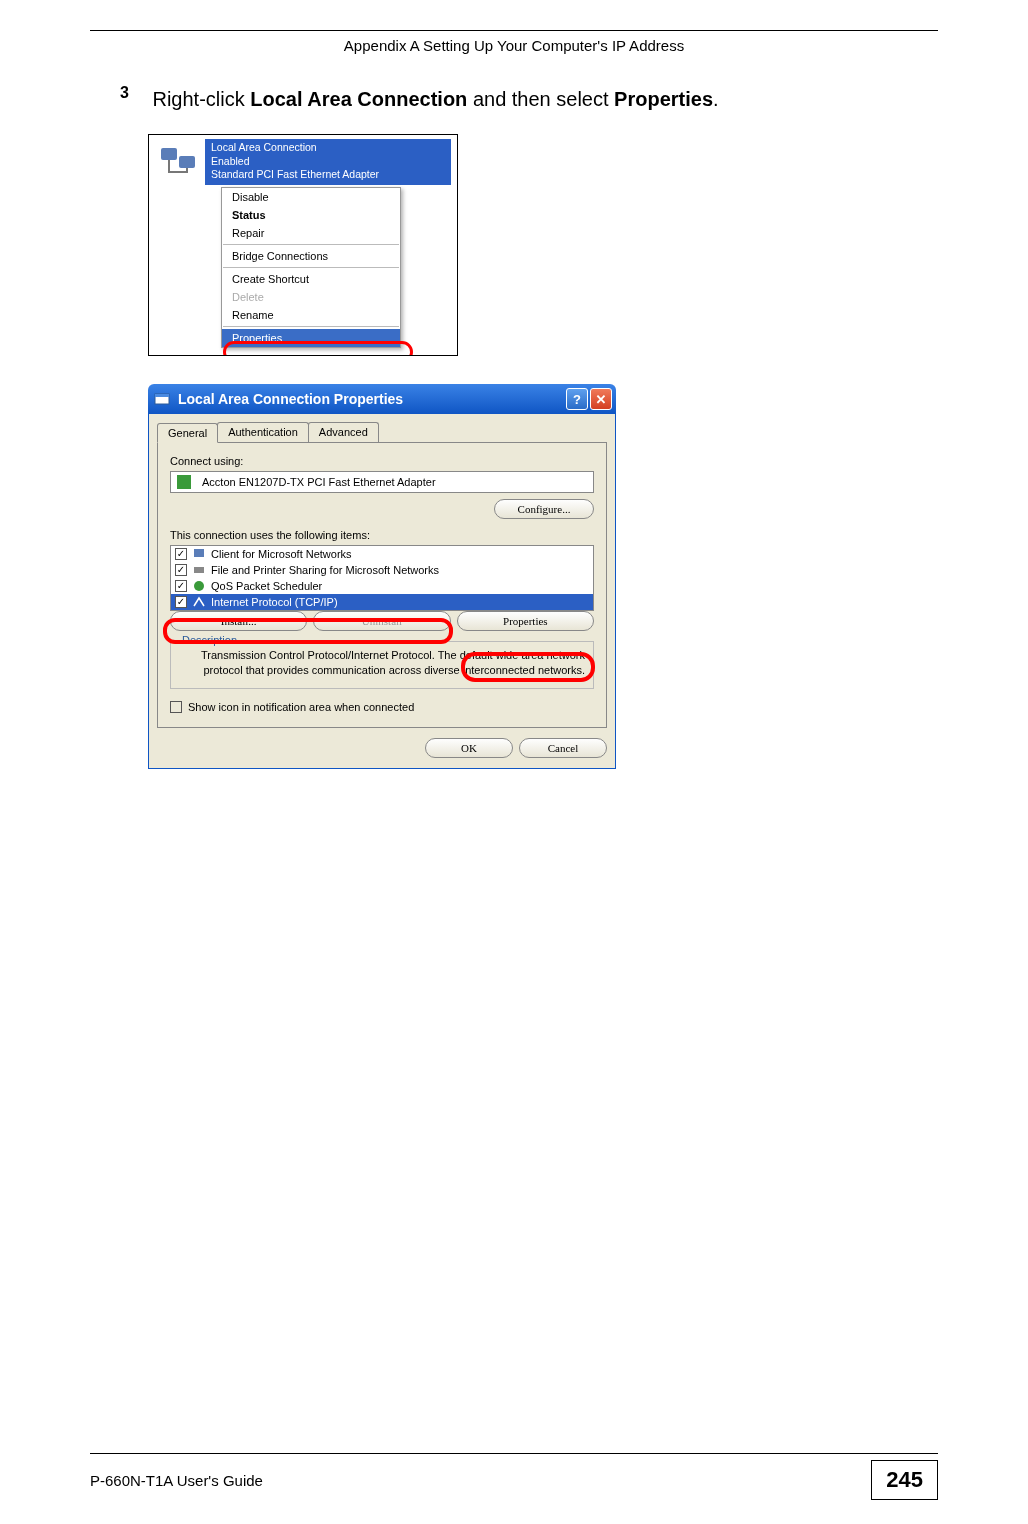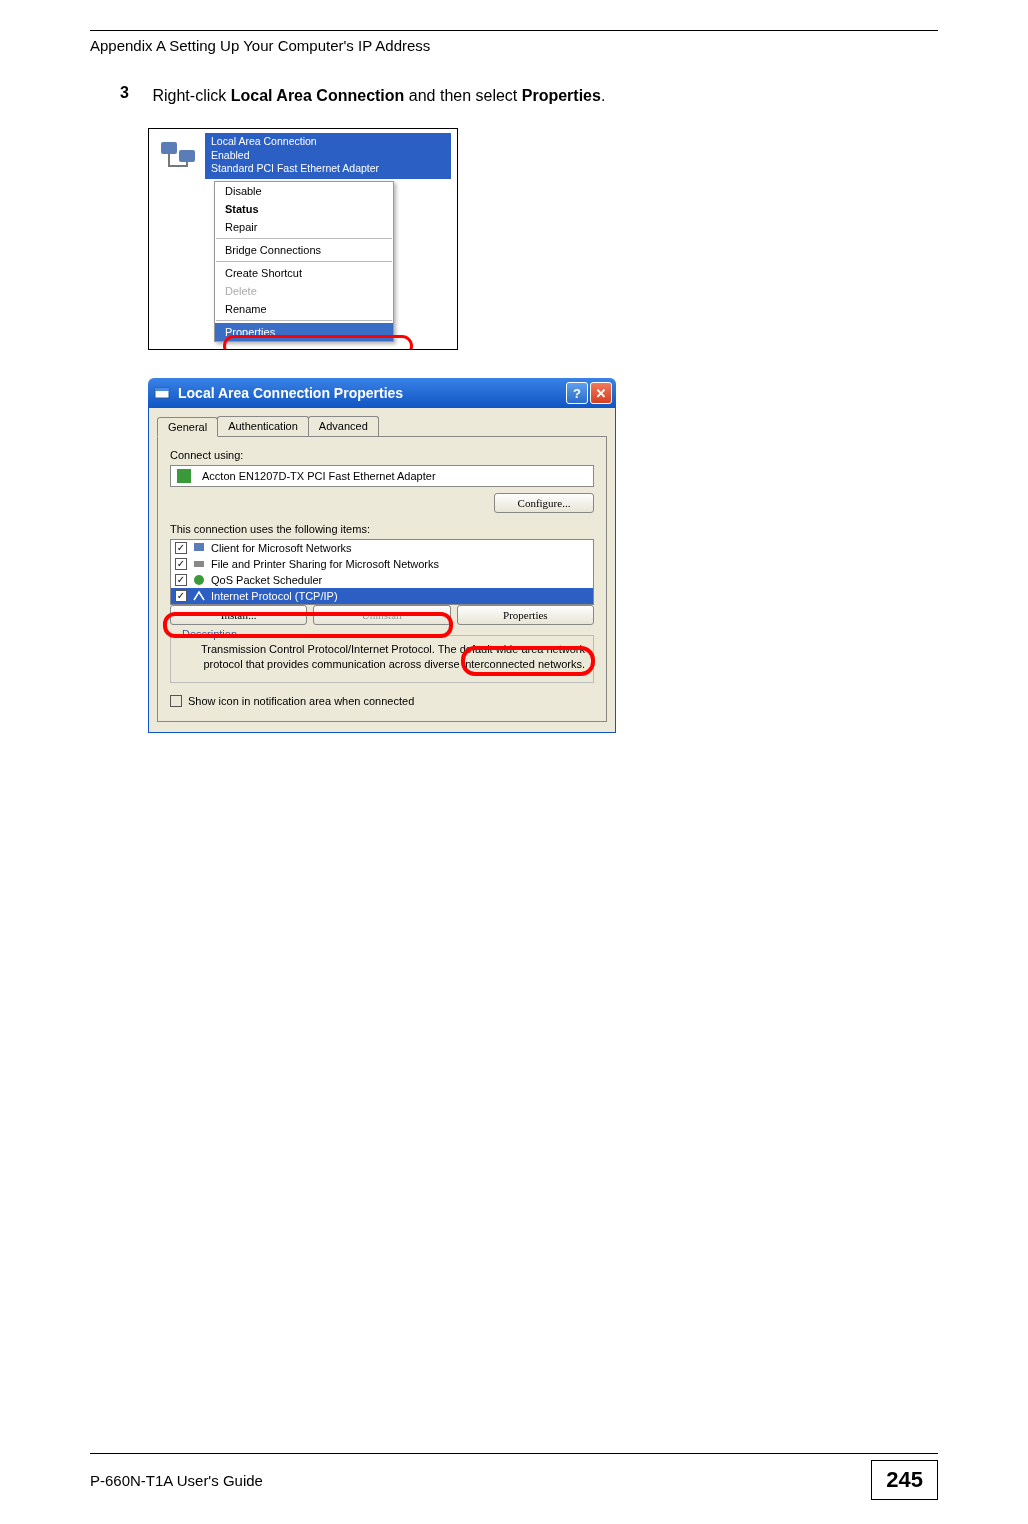"Appendix A Setting Up Your" .header-text { text-align: left -> center }
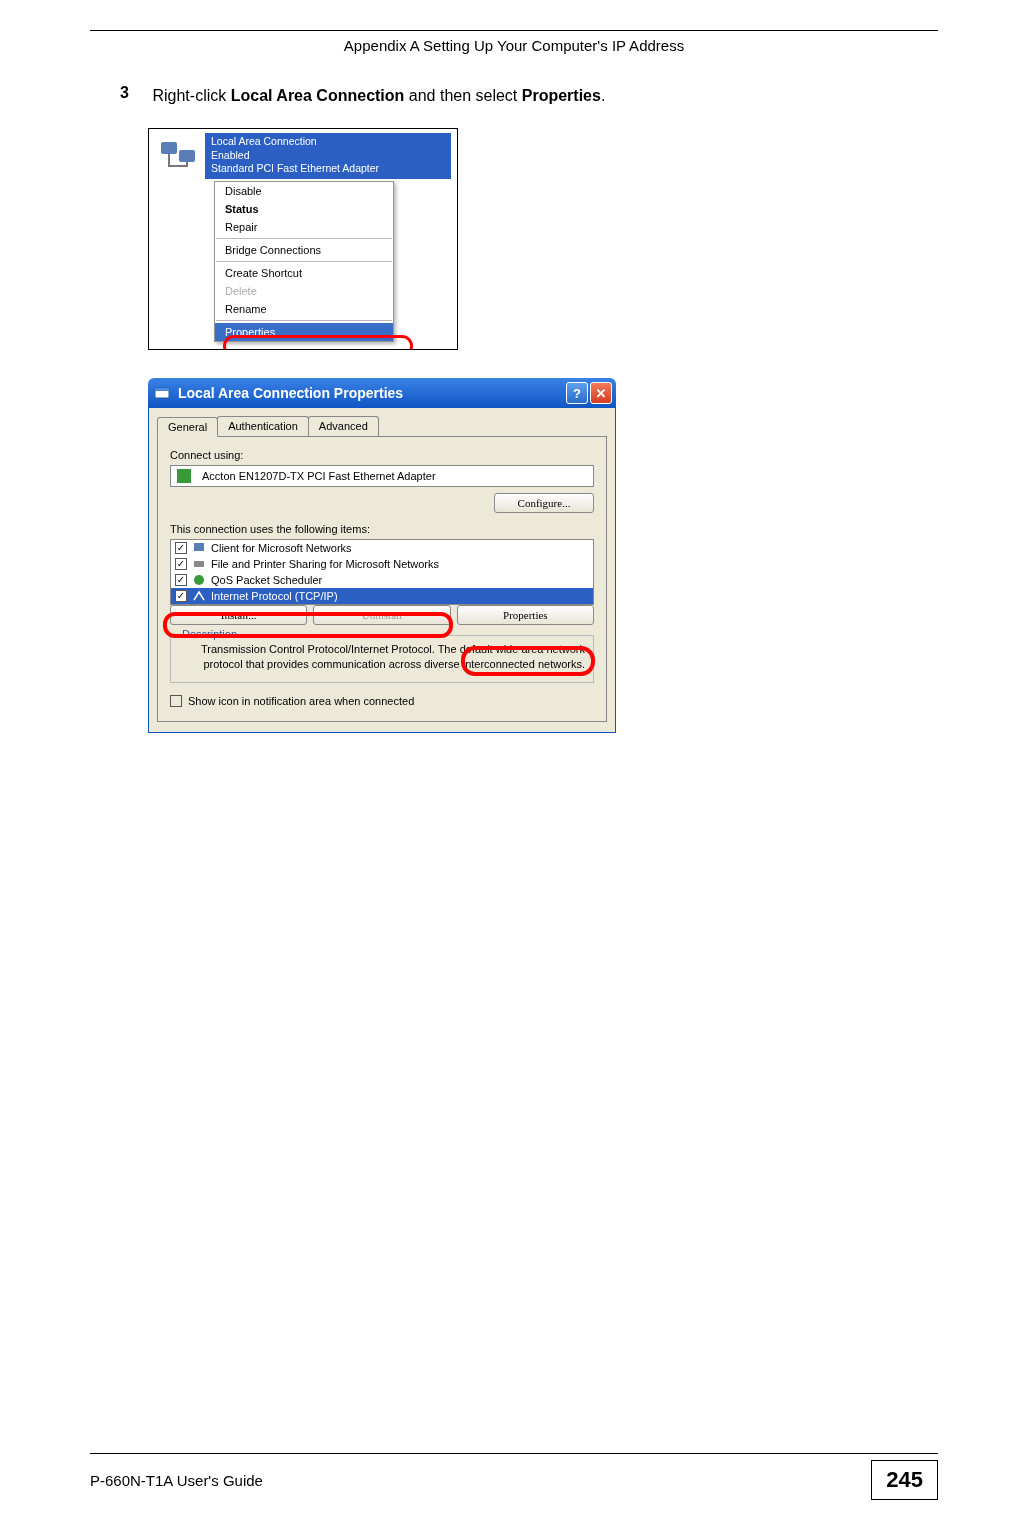"Right-click Local Area Connection and" .step-body { font-size: 16px -> 20px }
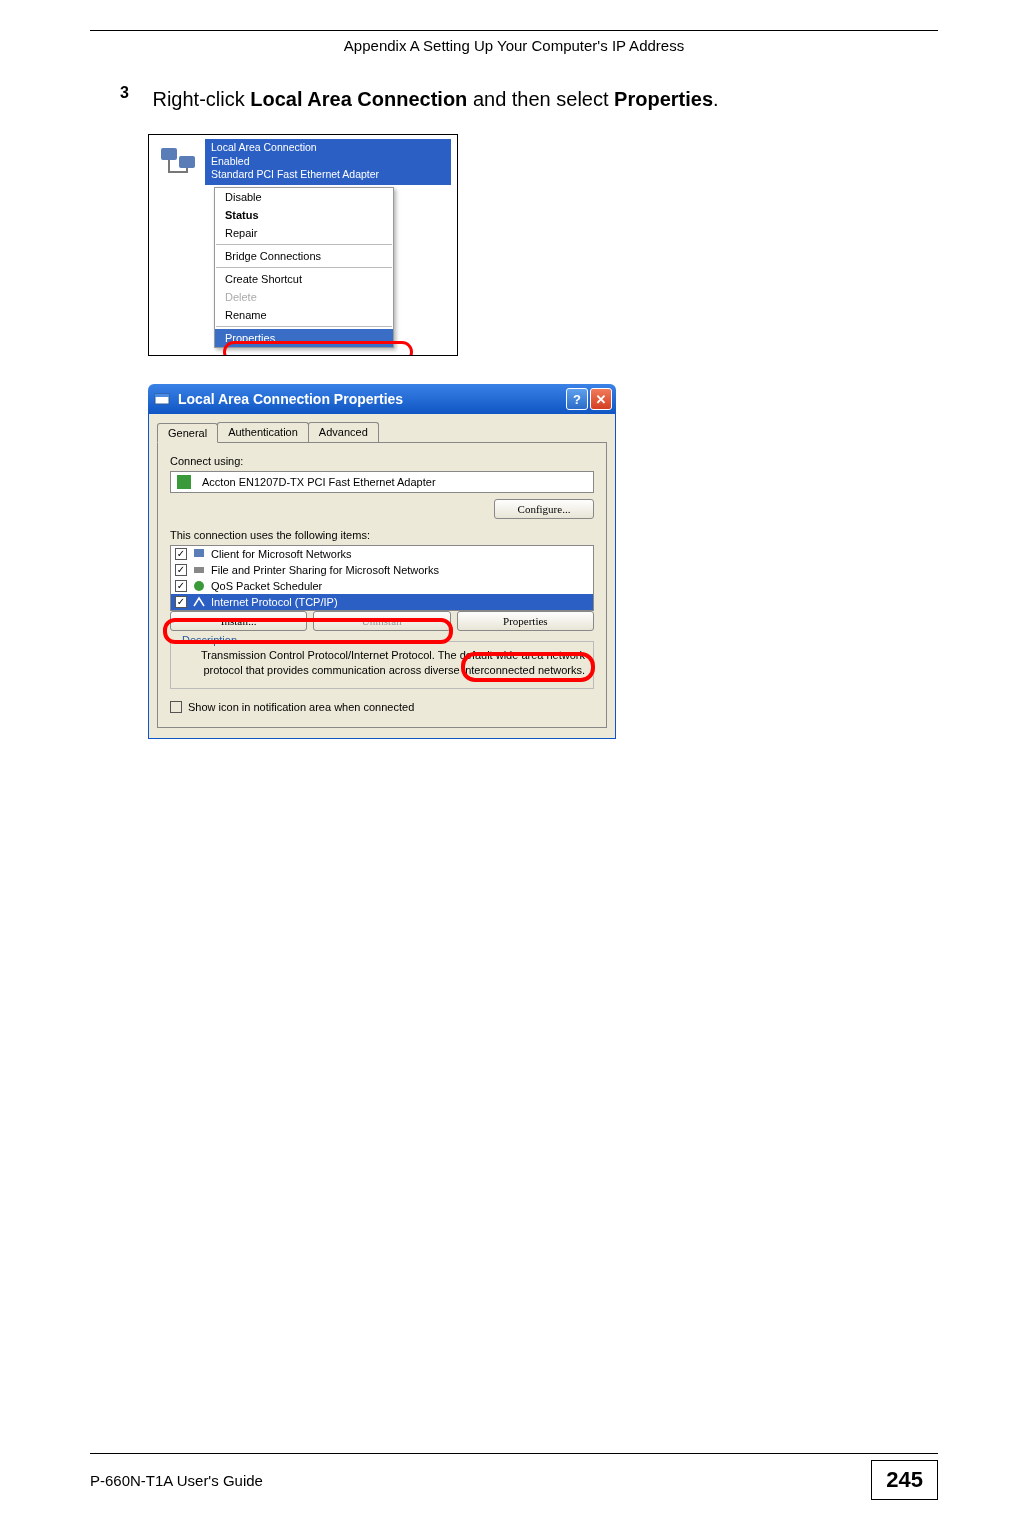"Disable" .ctxmenu { left: 65px -> 72px }
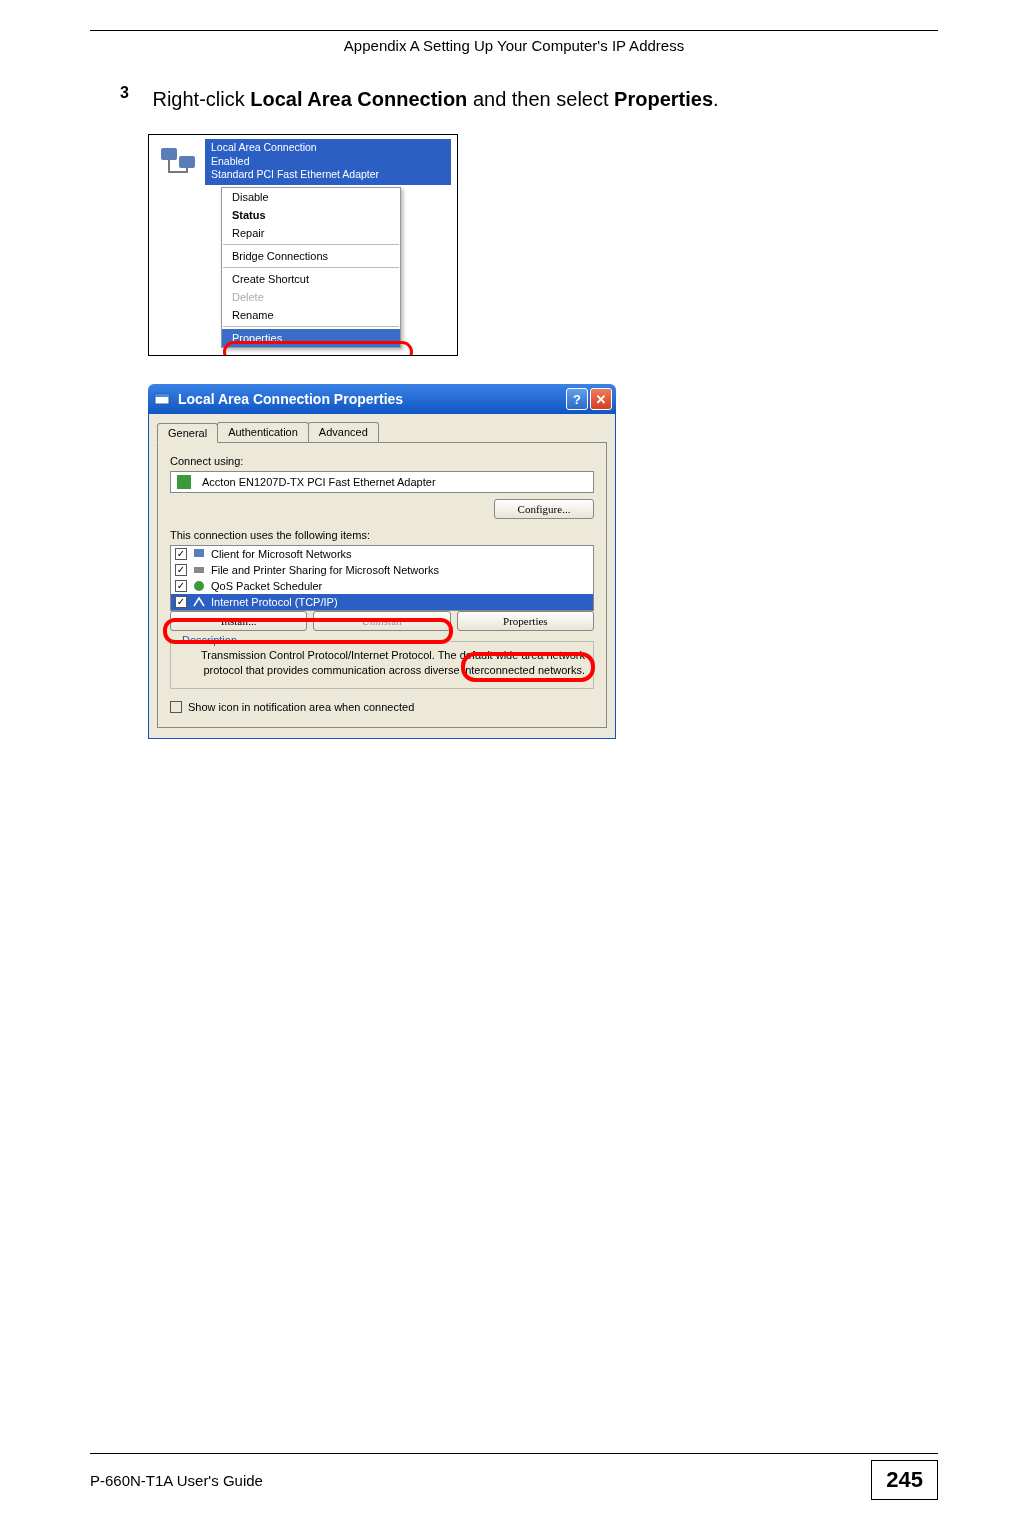"Configure..." .btn { border-radius: 3px -> 10px }
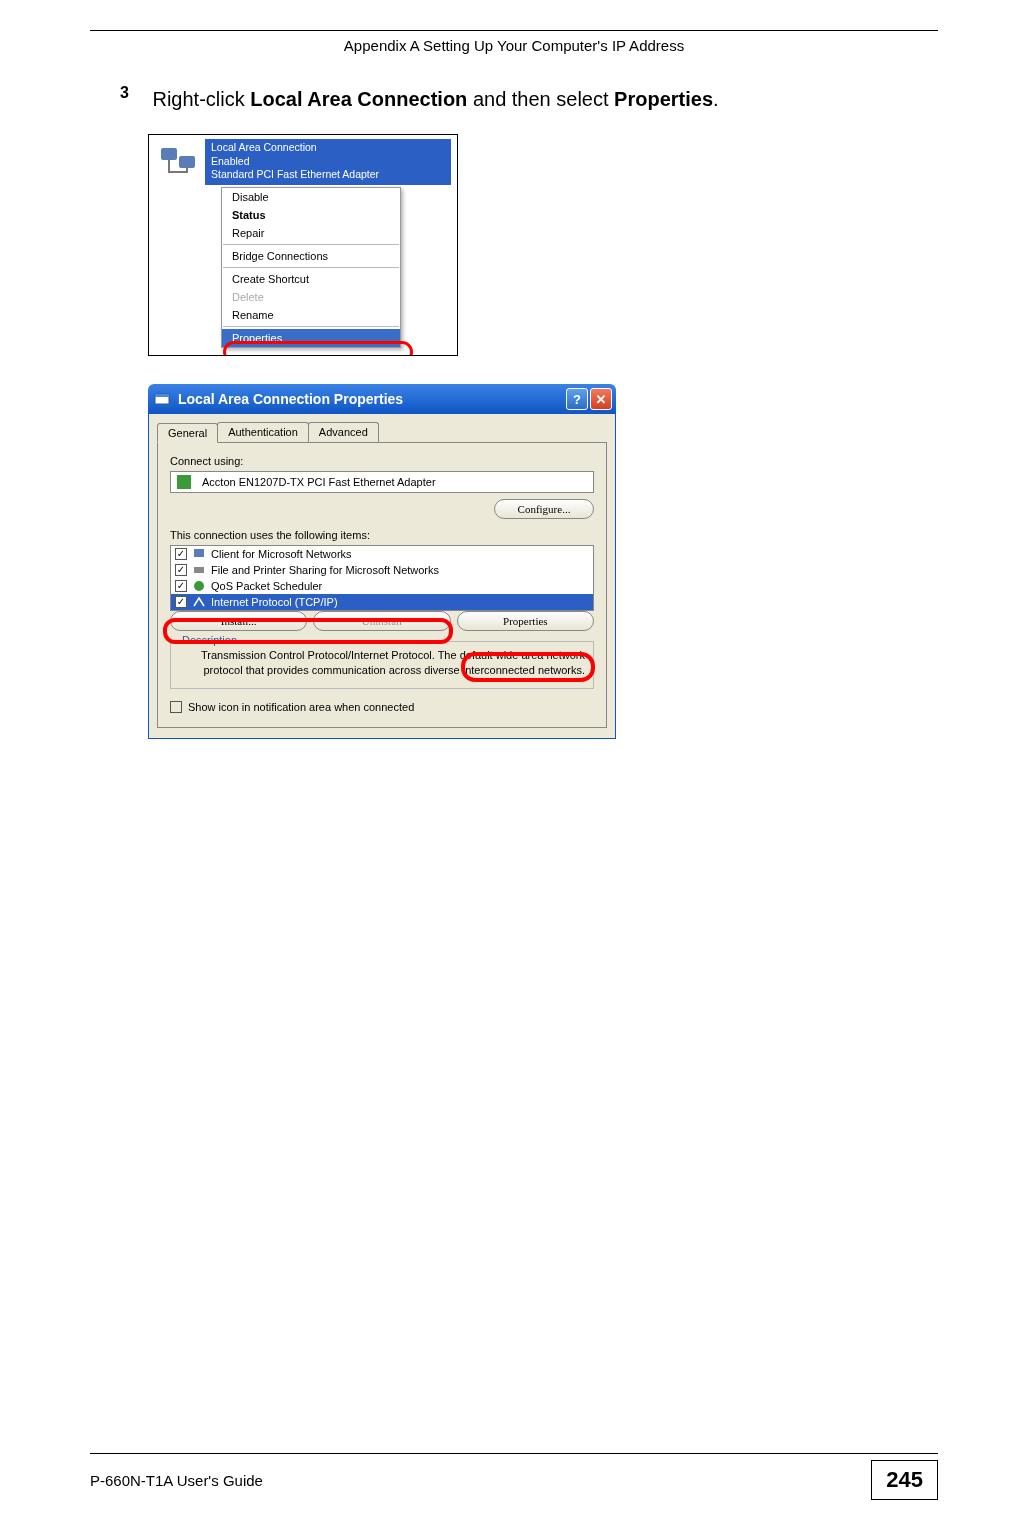"OK" div.dlg-okrow { html: none -> <div> <div>OK</div> <div>Cancel</div> </div> }
